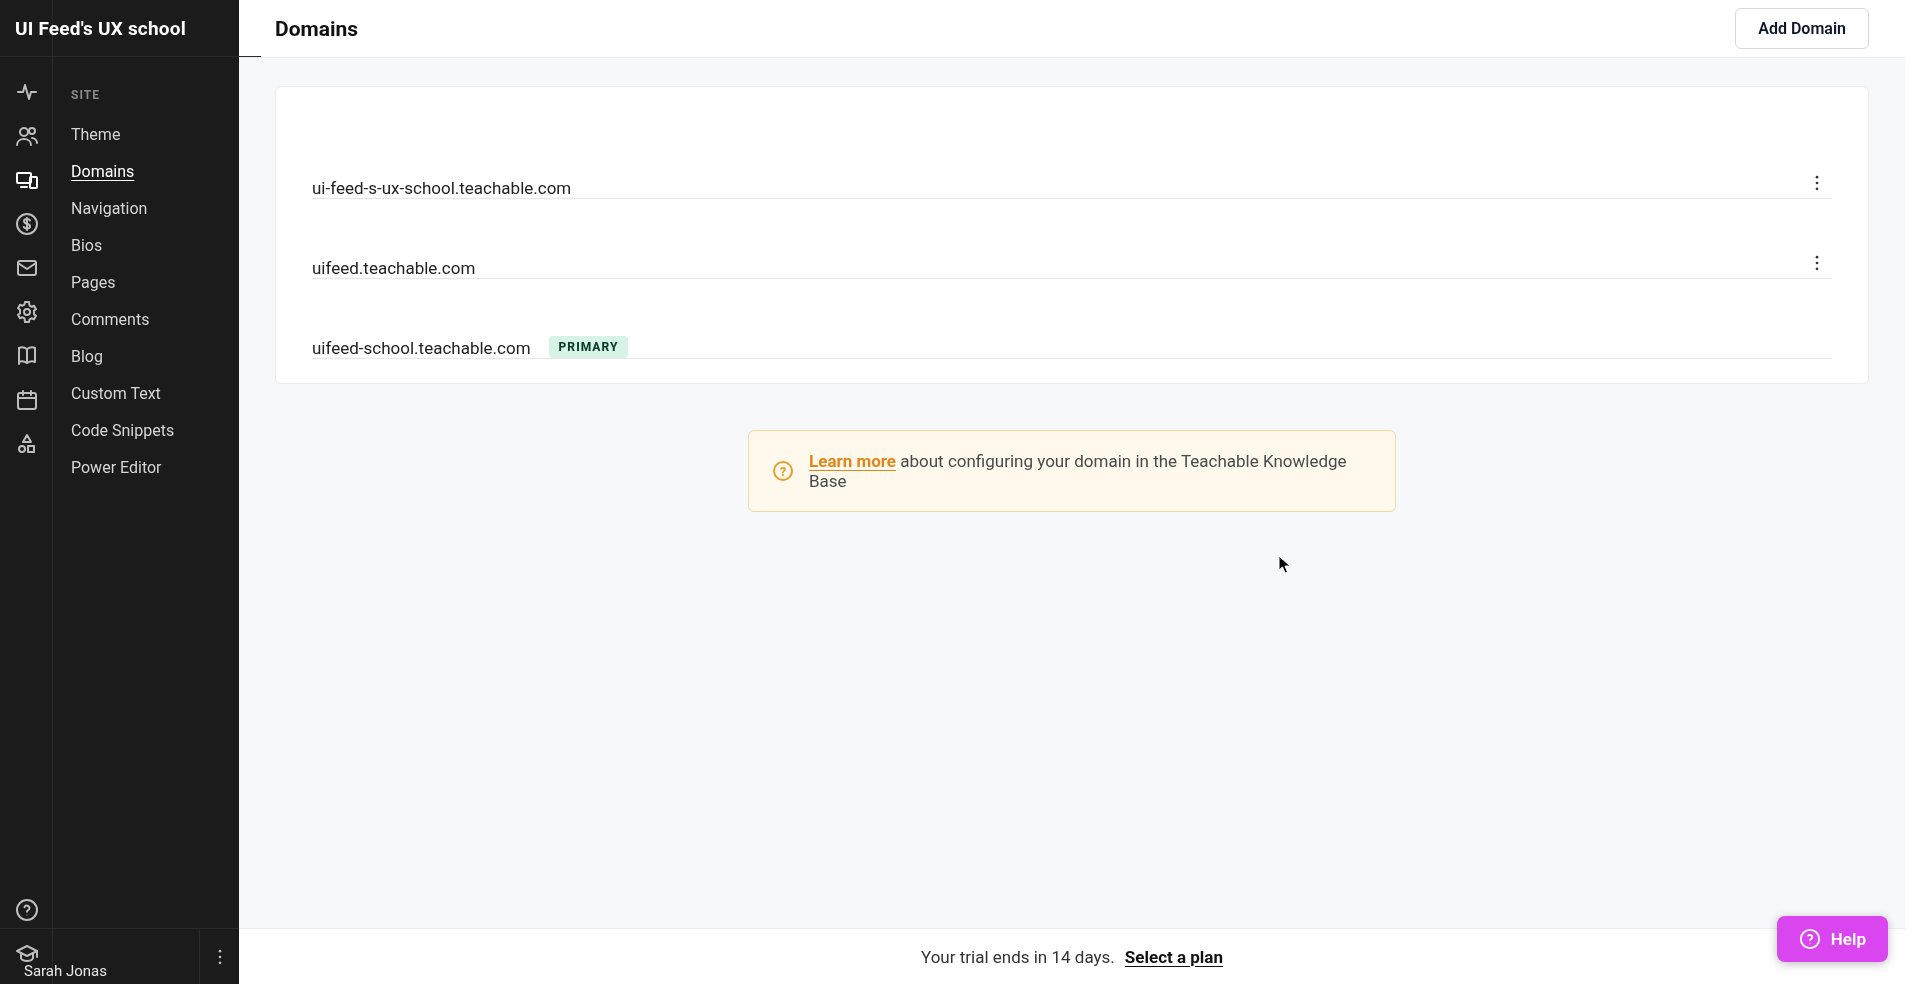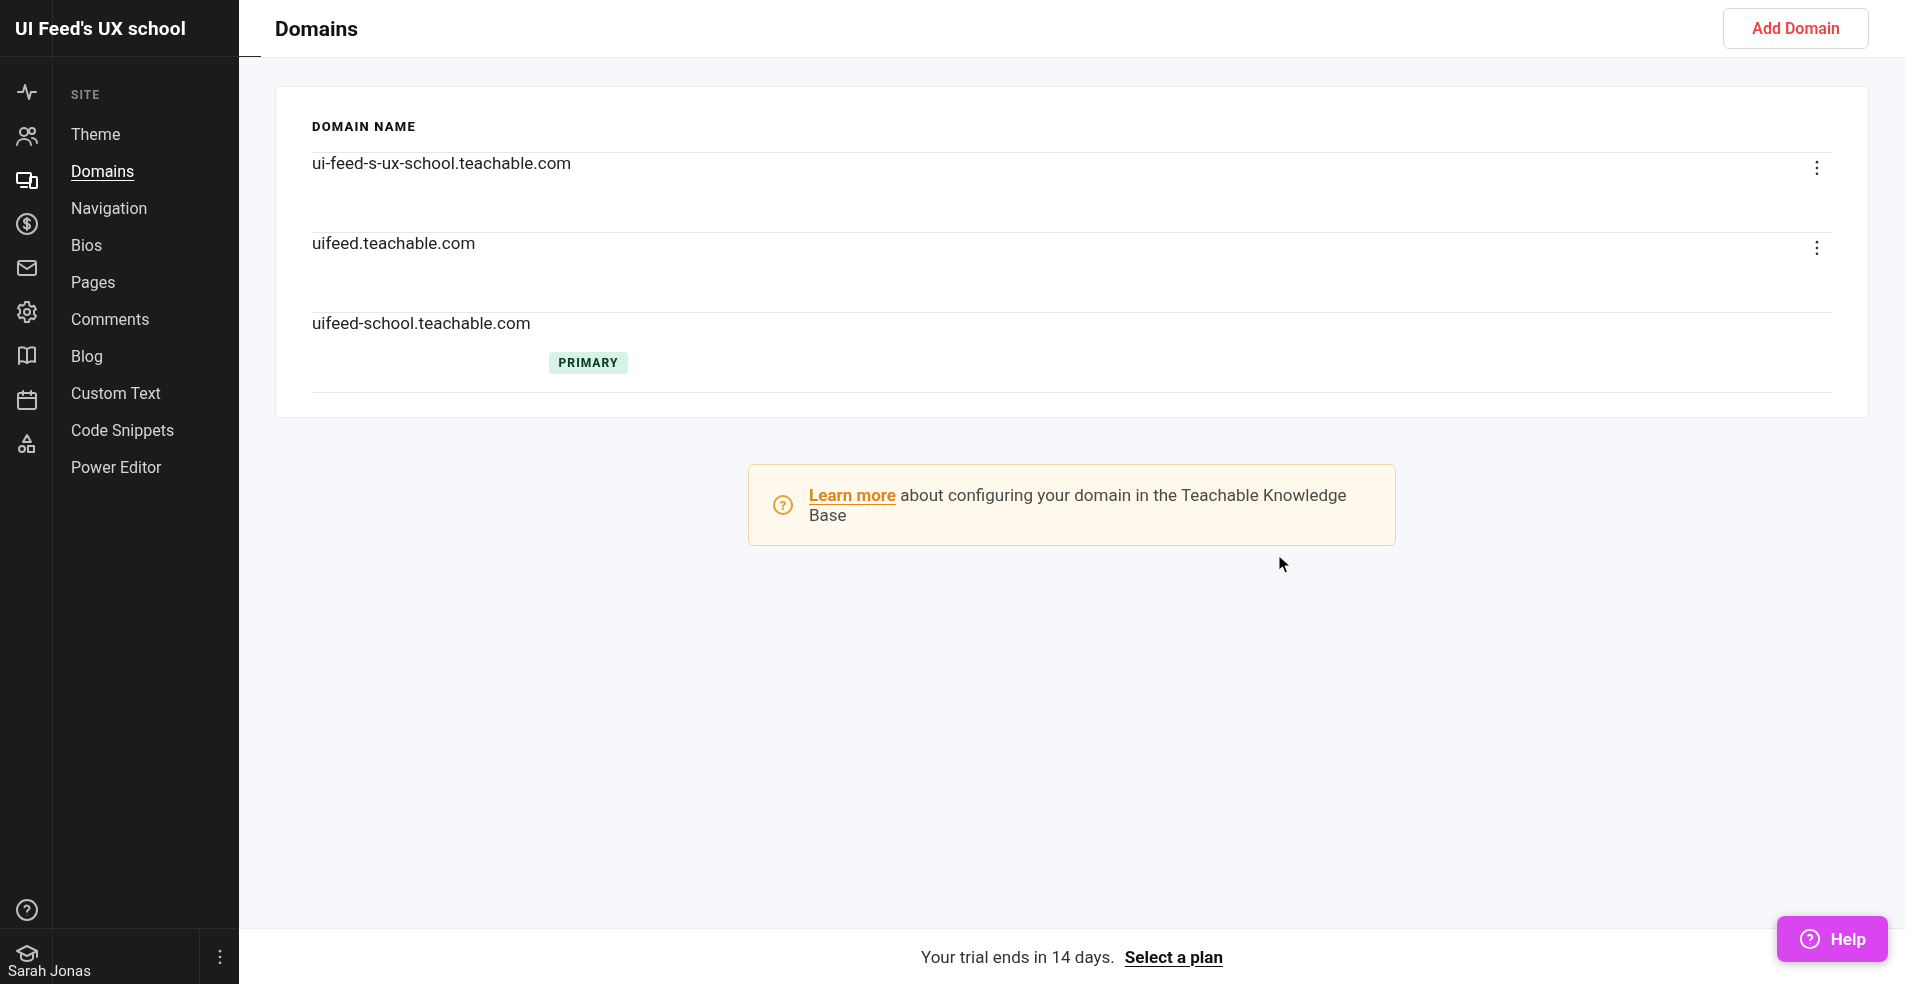"Add Domain" .btn-outline { color: #ef4444 -> #0f172a; padding: 10px 28px -> 10px 22px }
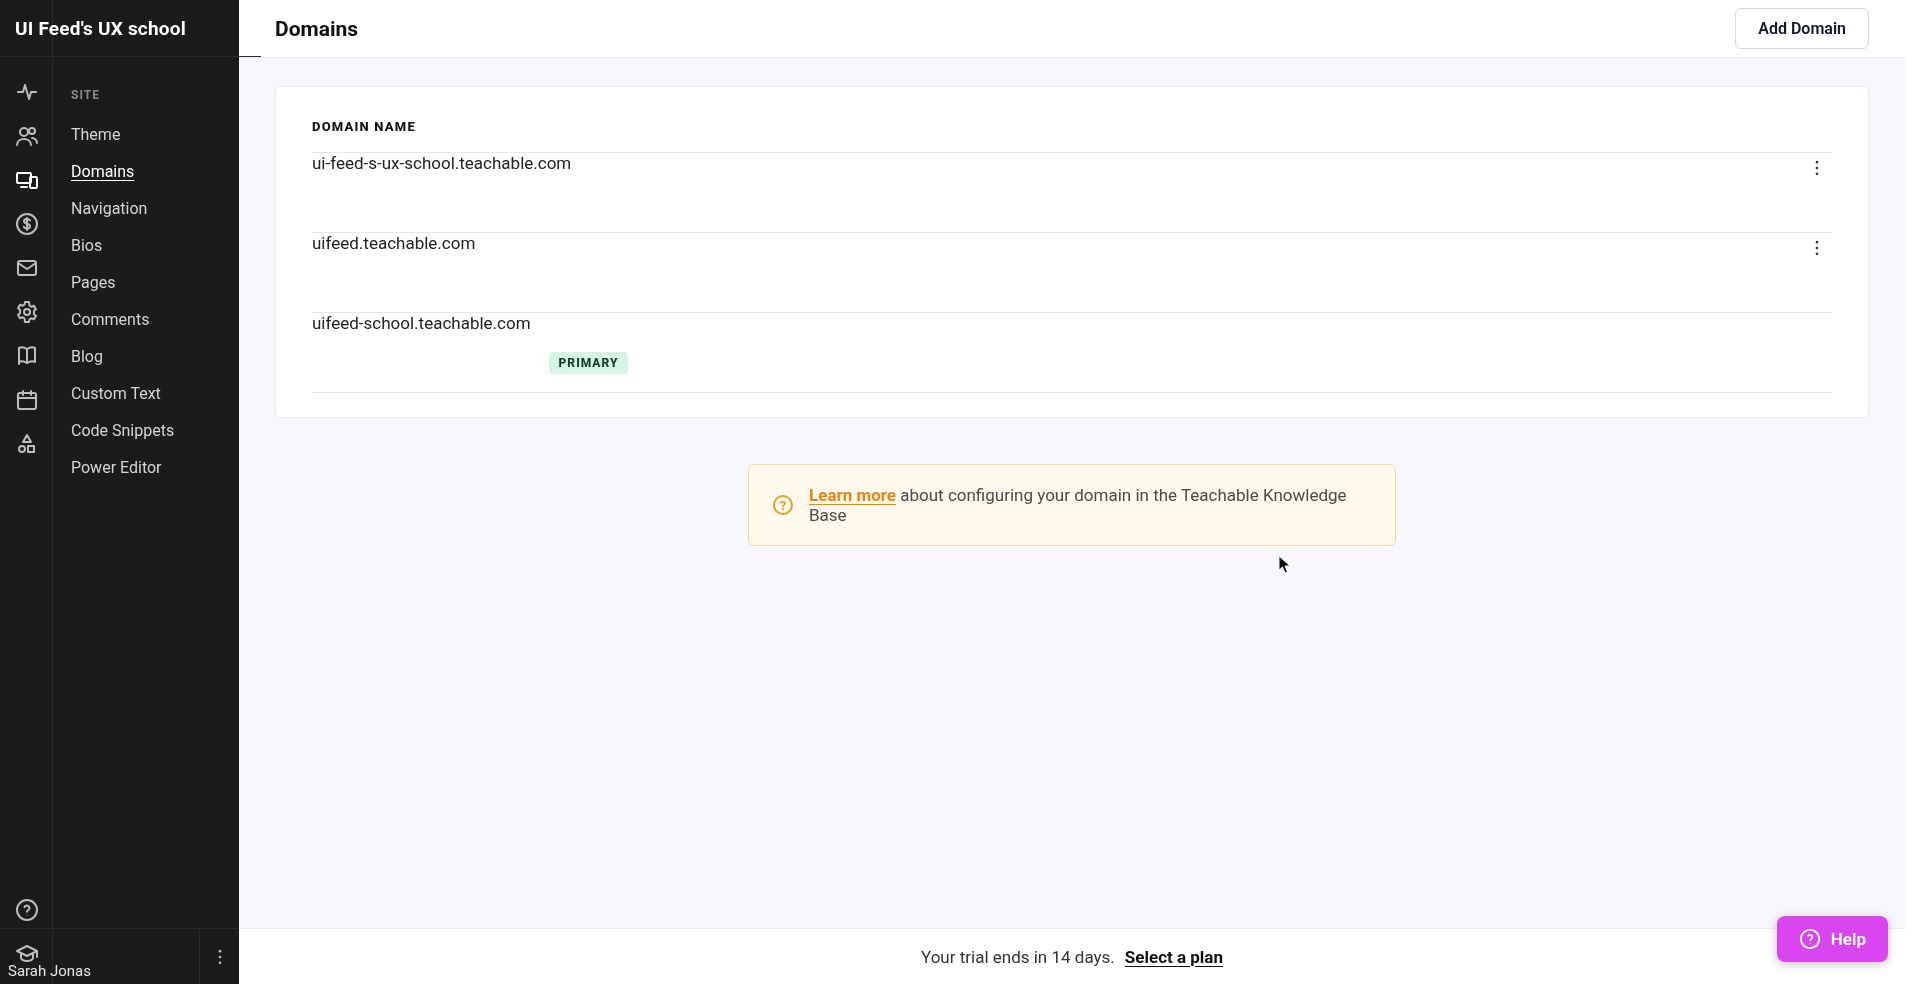"DOMAIN NAME" div.th { html: <div>DOMAIN NAME</div> -> none }
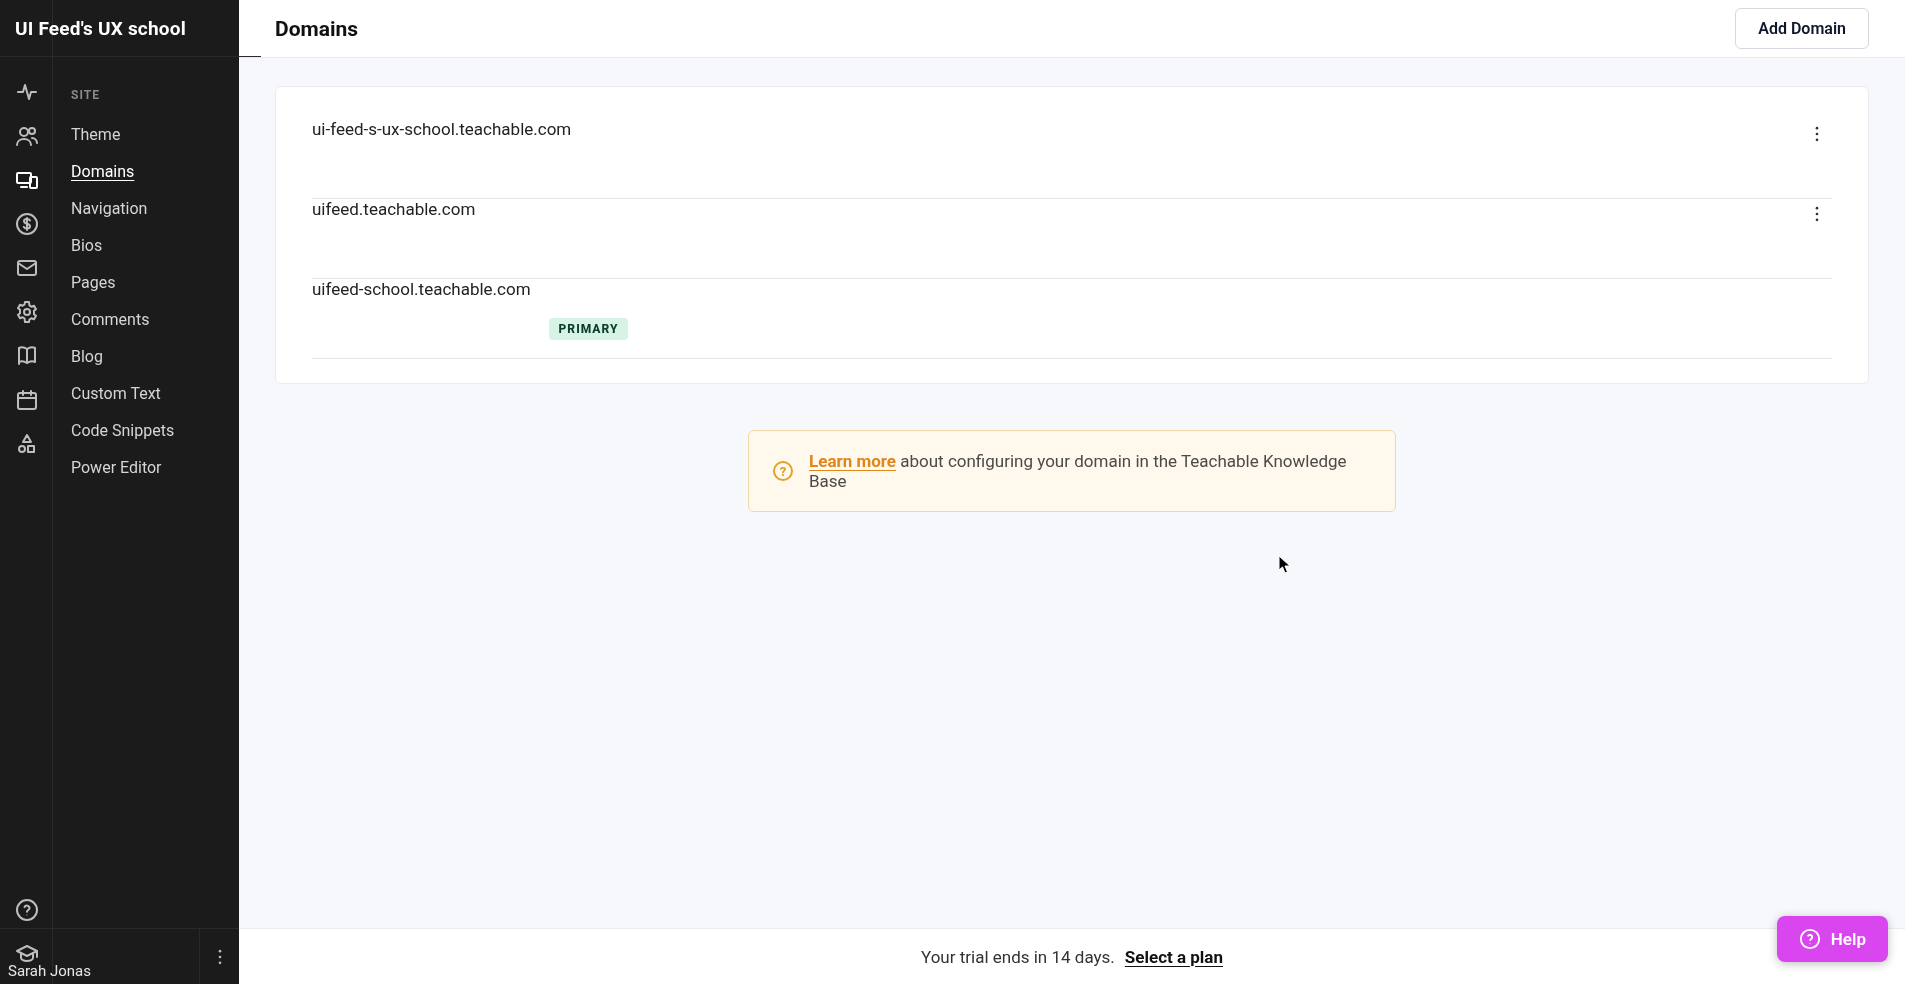"ui-feed-s-ux-school.teachable.com" .row { align-items: flex-start -> flex-end }
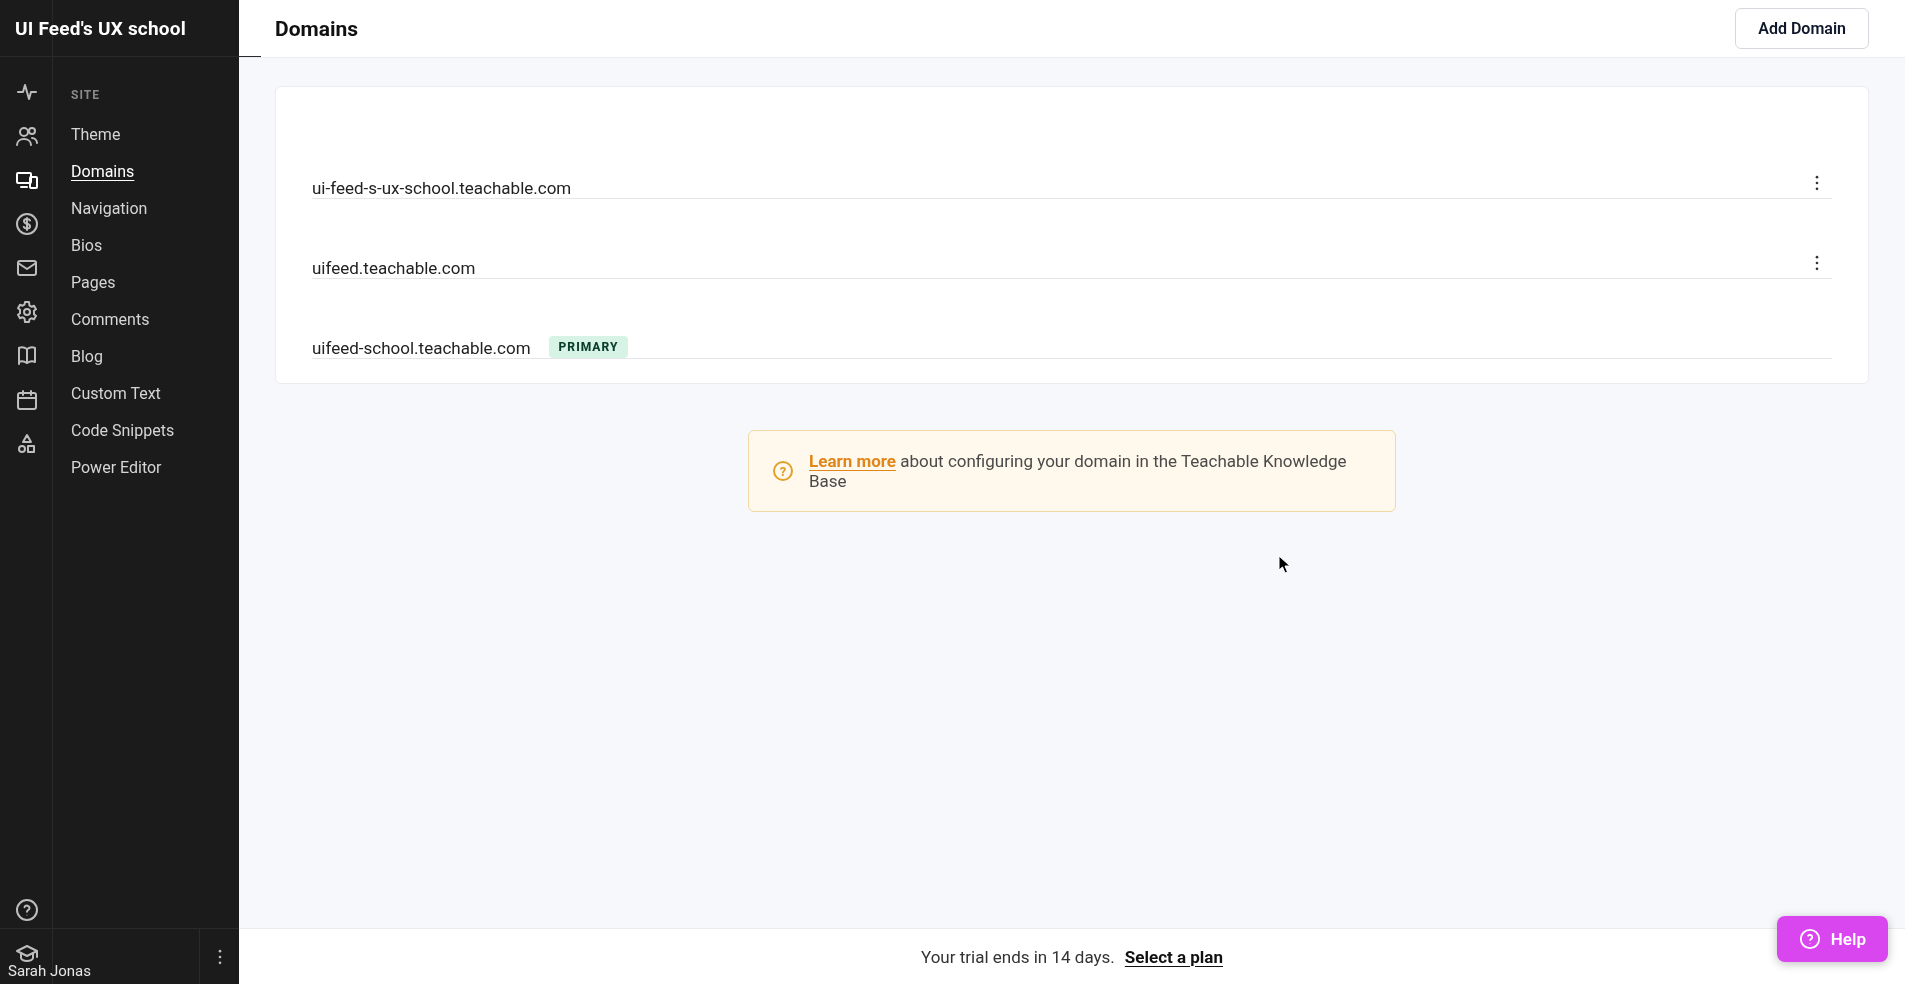"Sarah Jonas" .user-footer .name { padding-left: 8px -> 24px }
